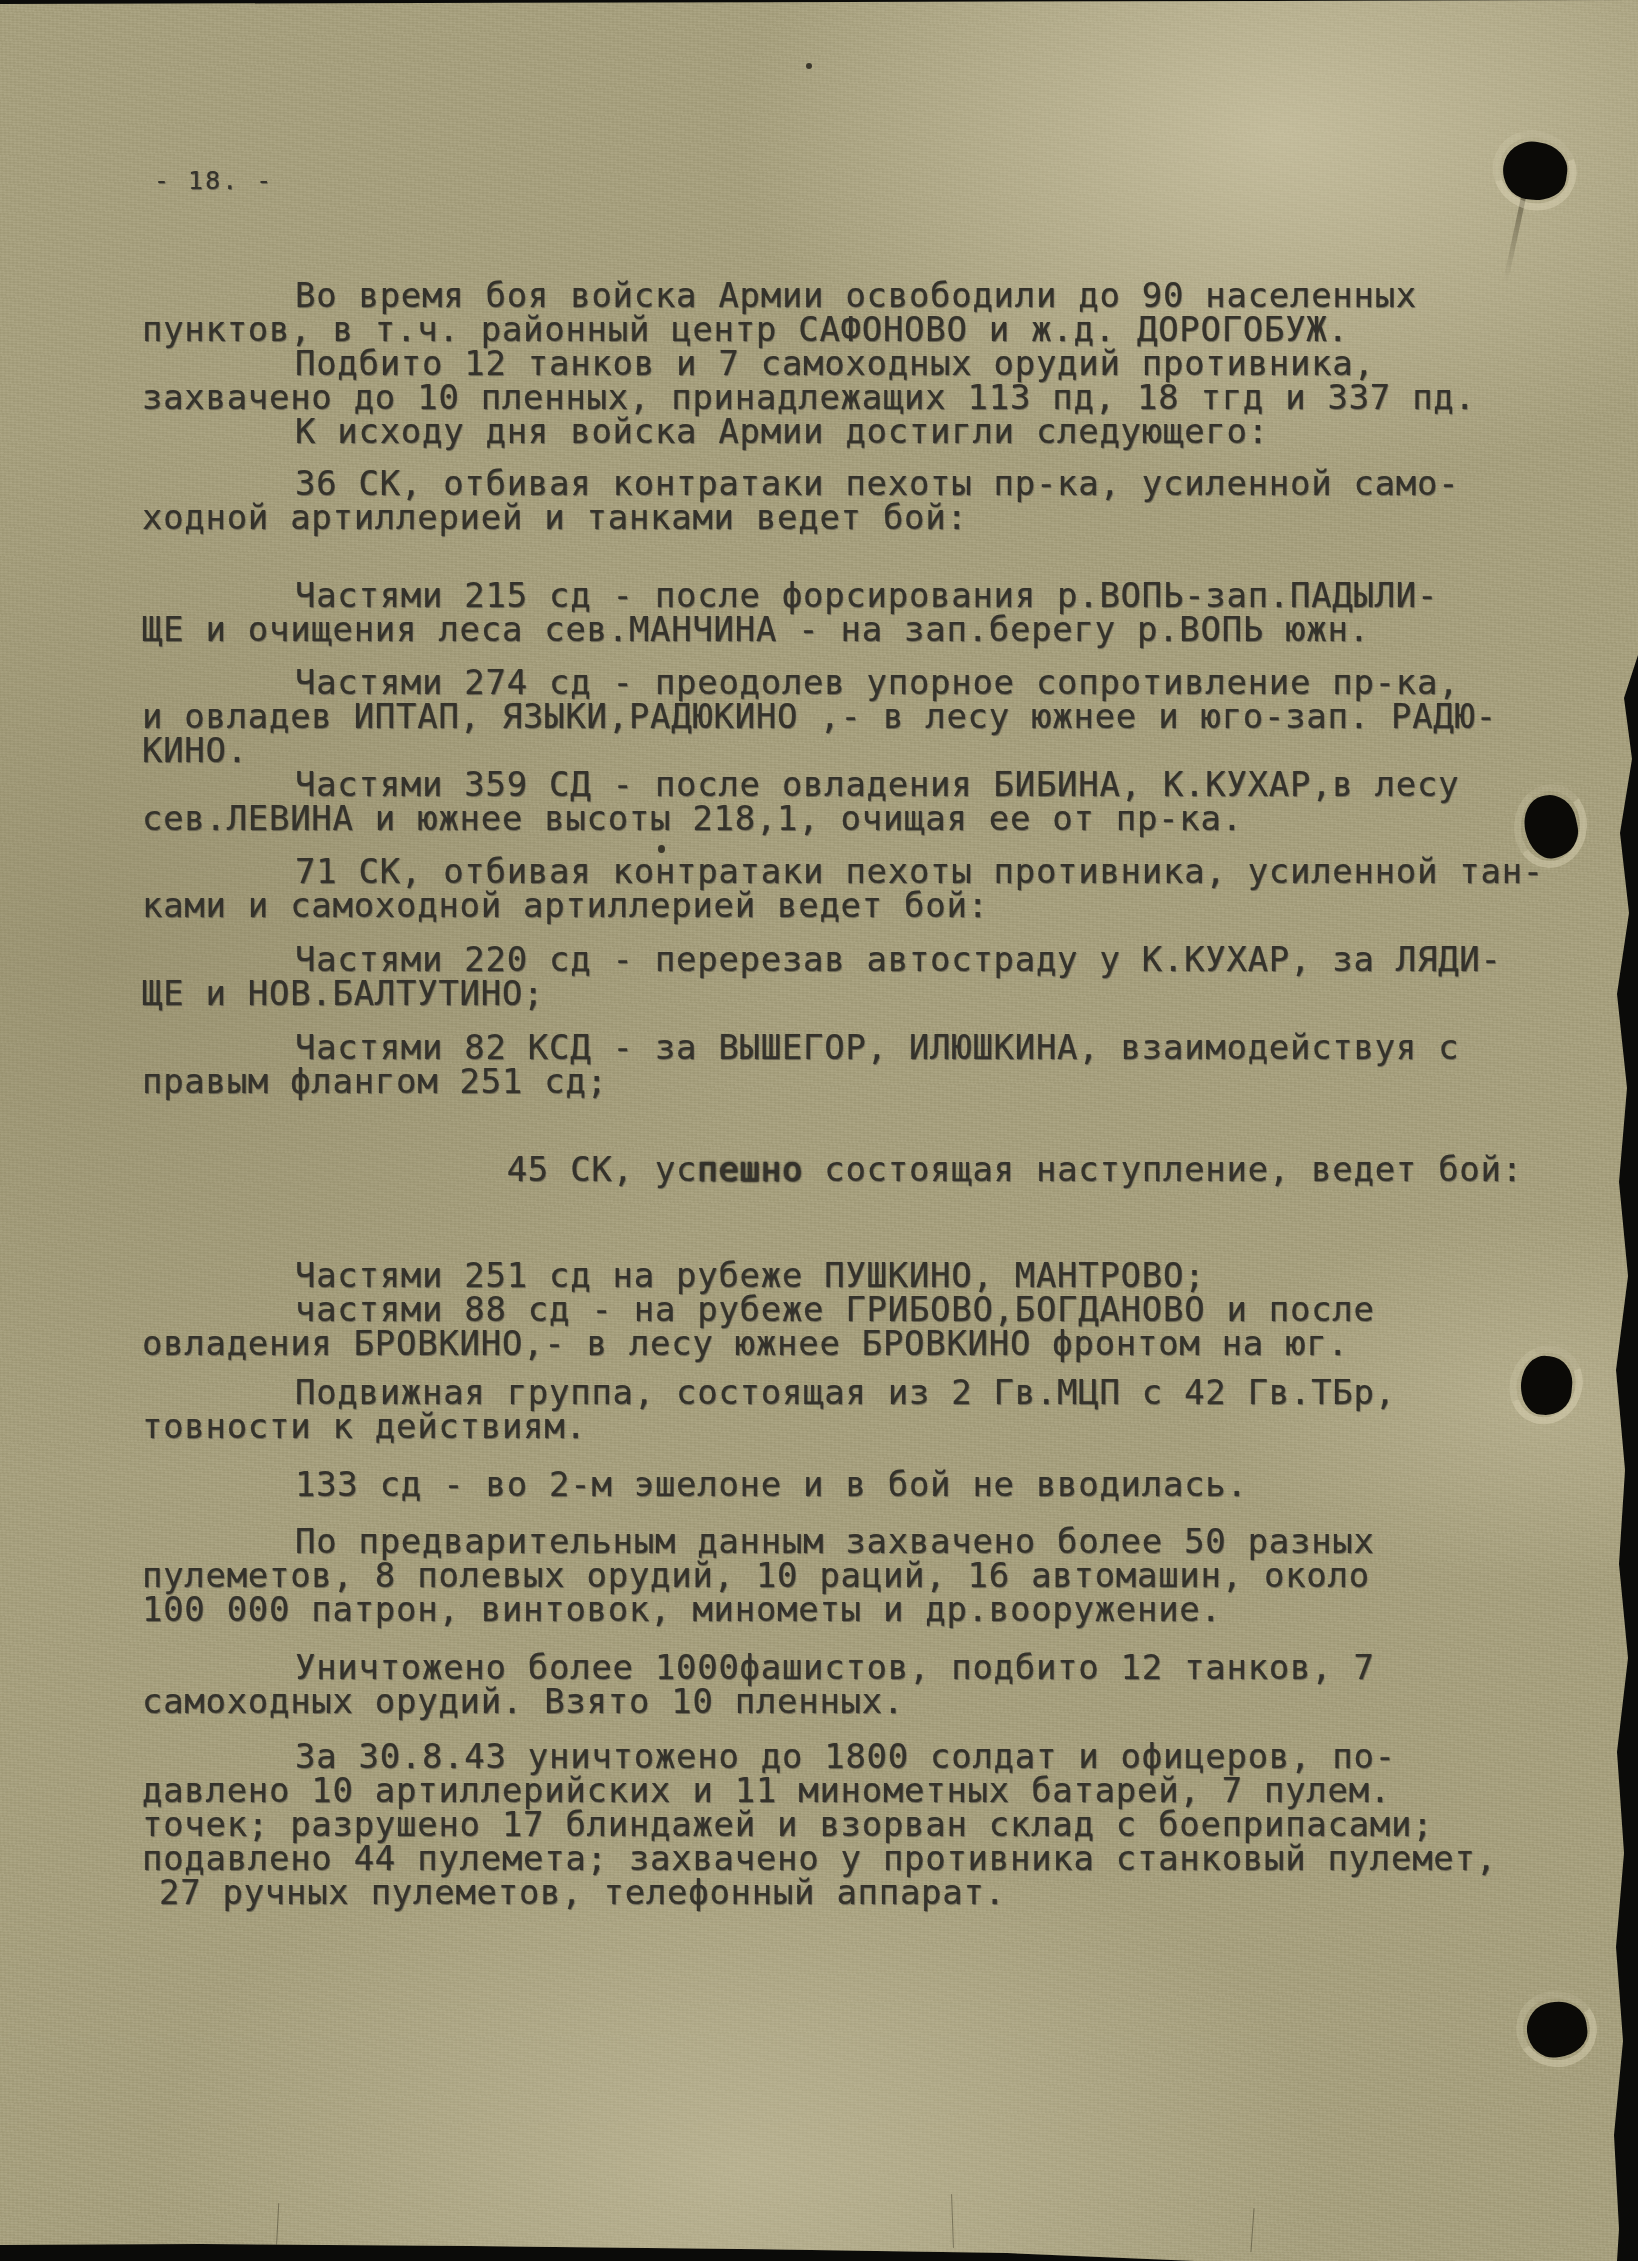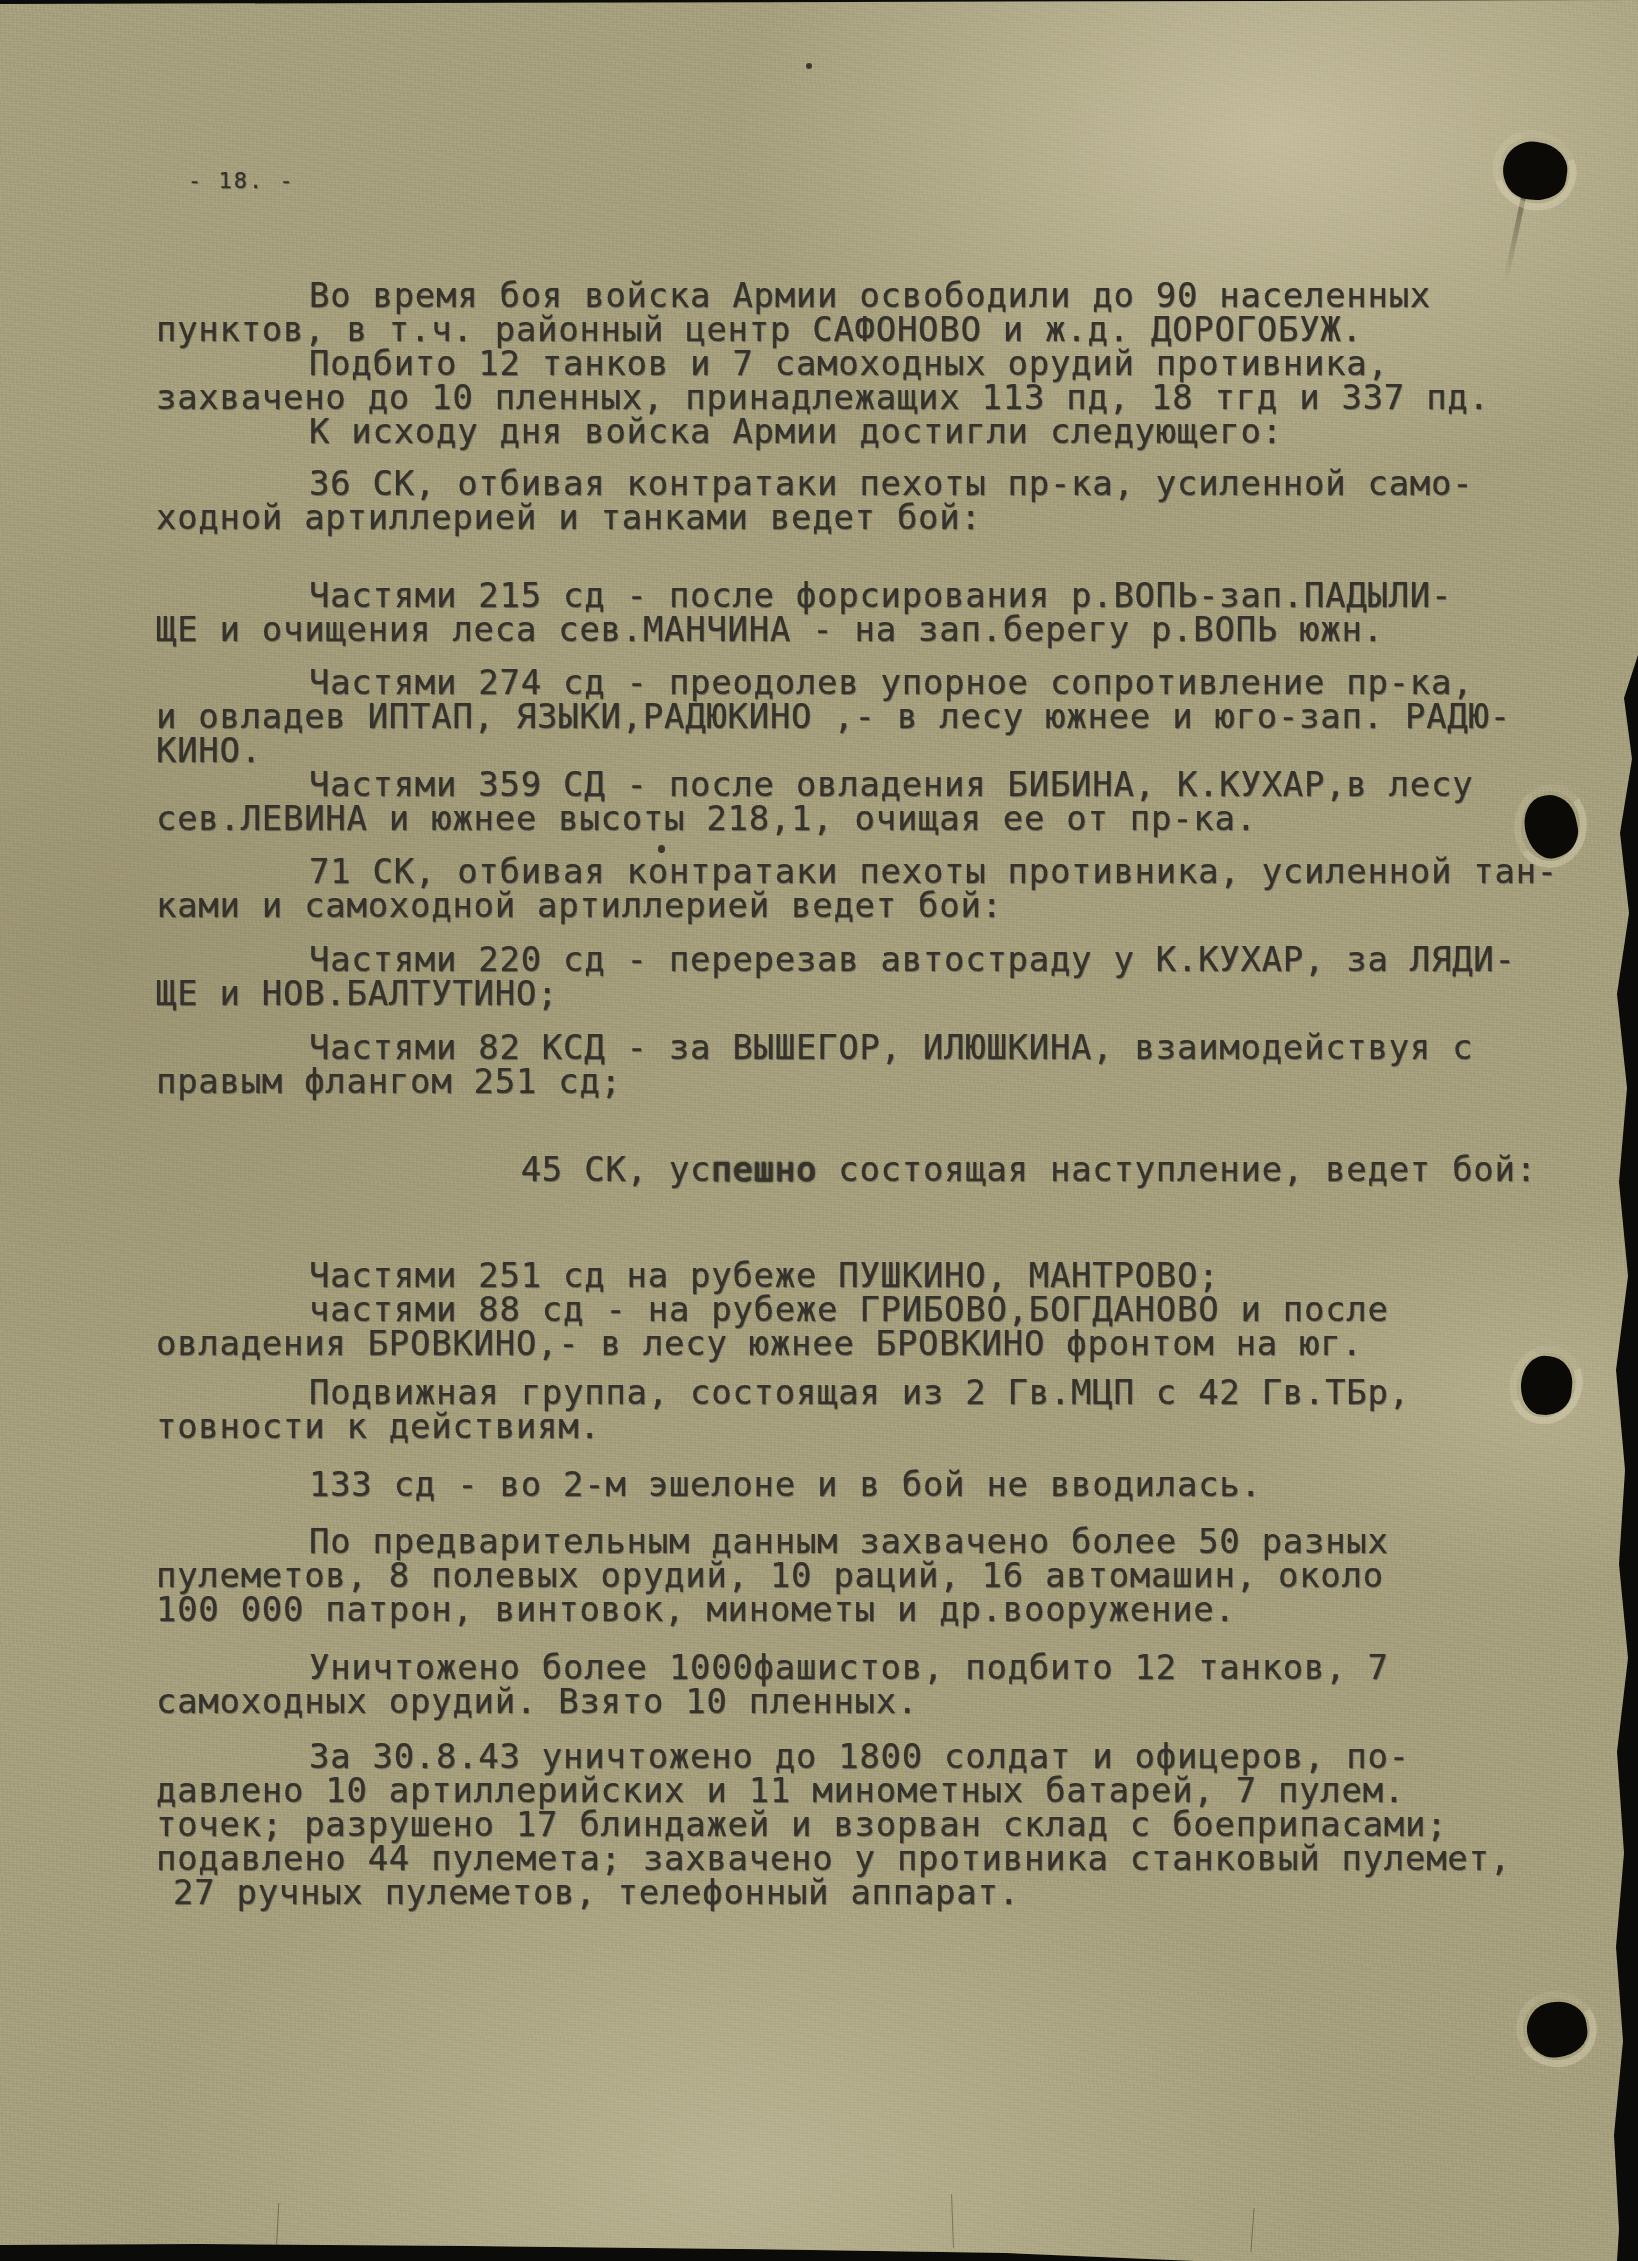"- 18. -" .page-number { font-size: 22px -> 25px; left: 188px -> 154px }
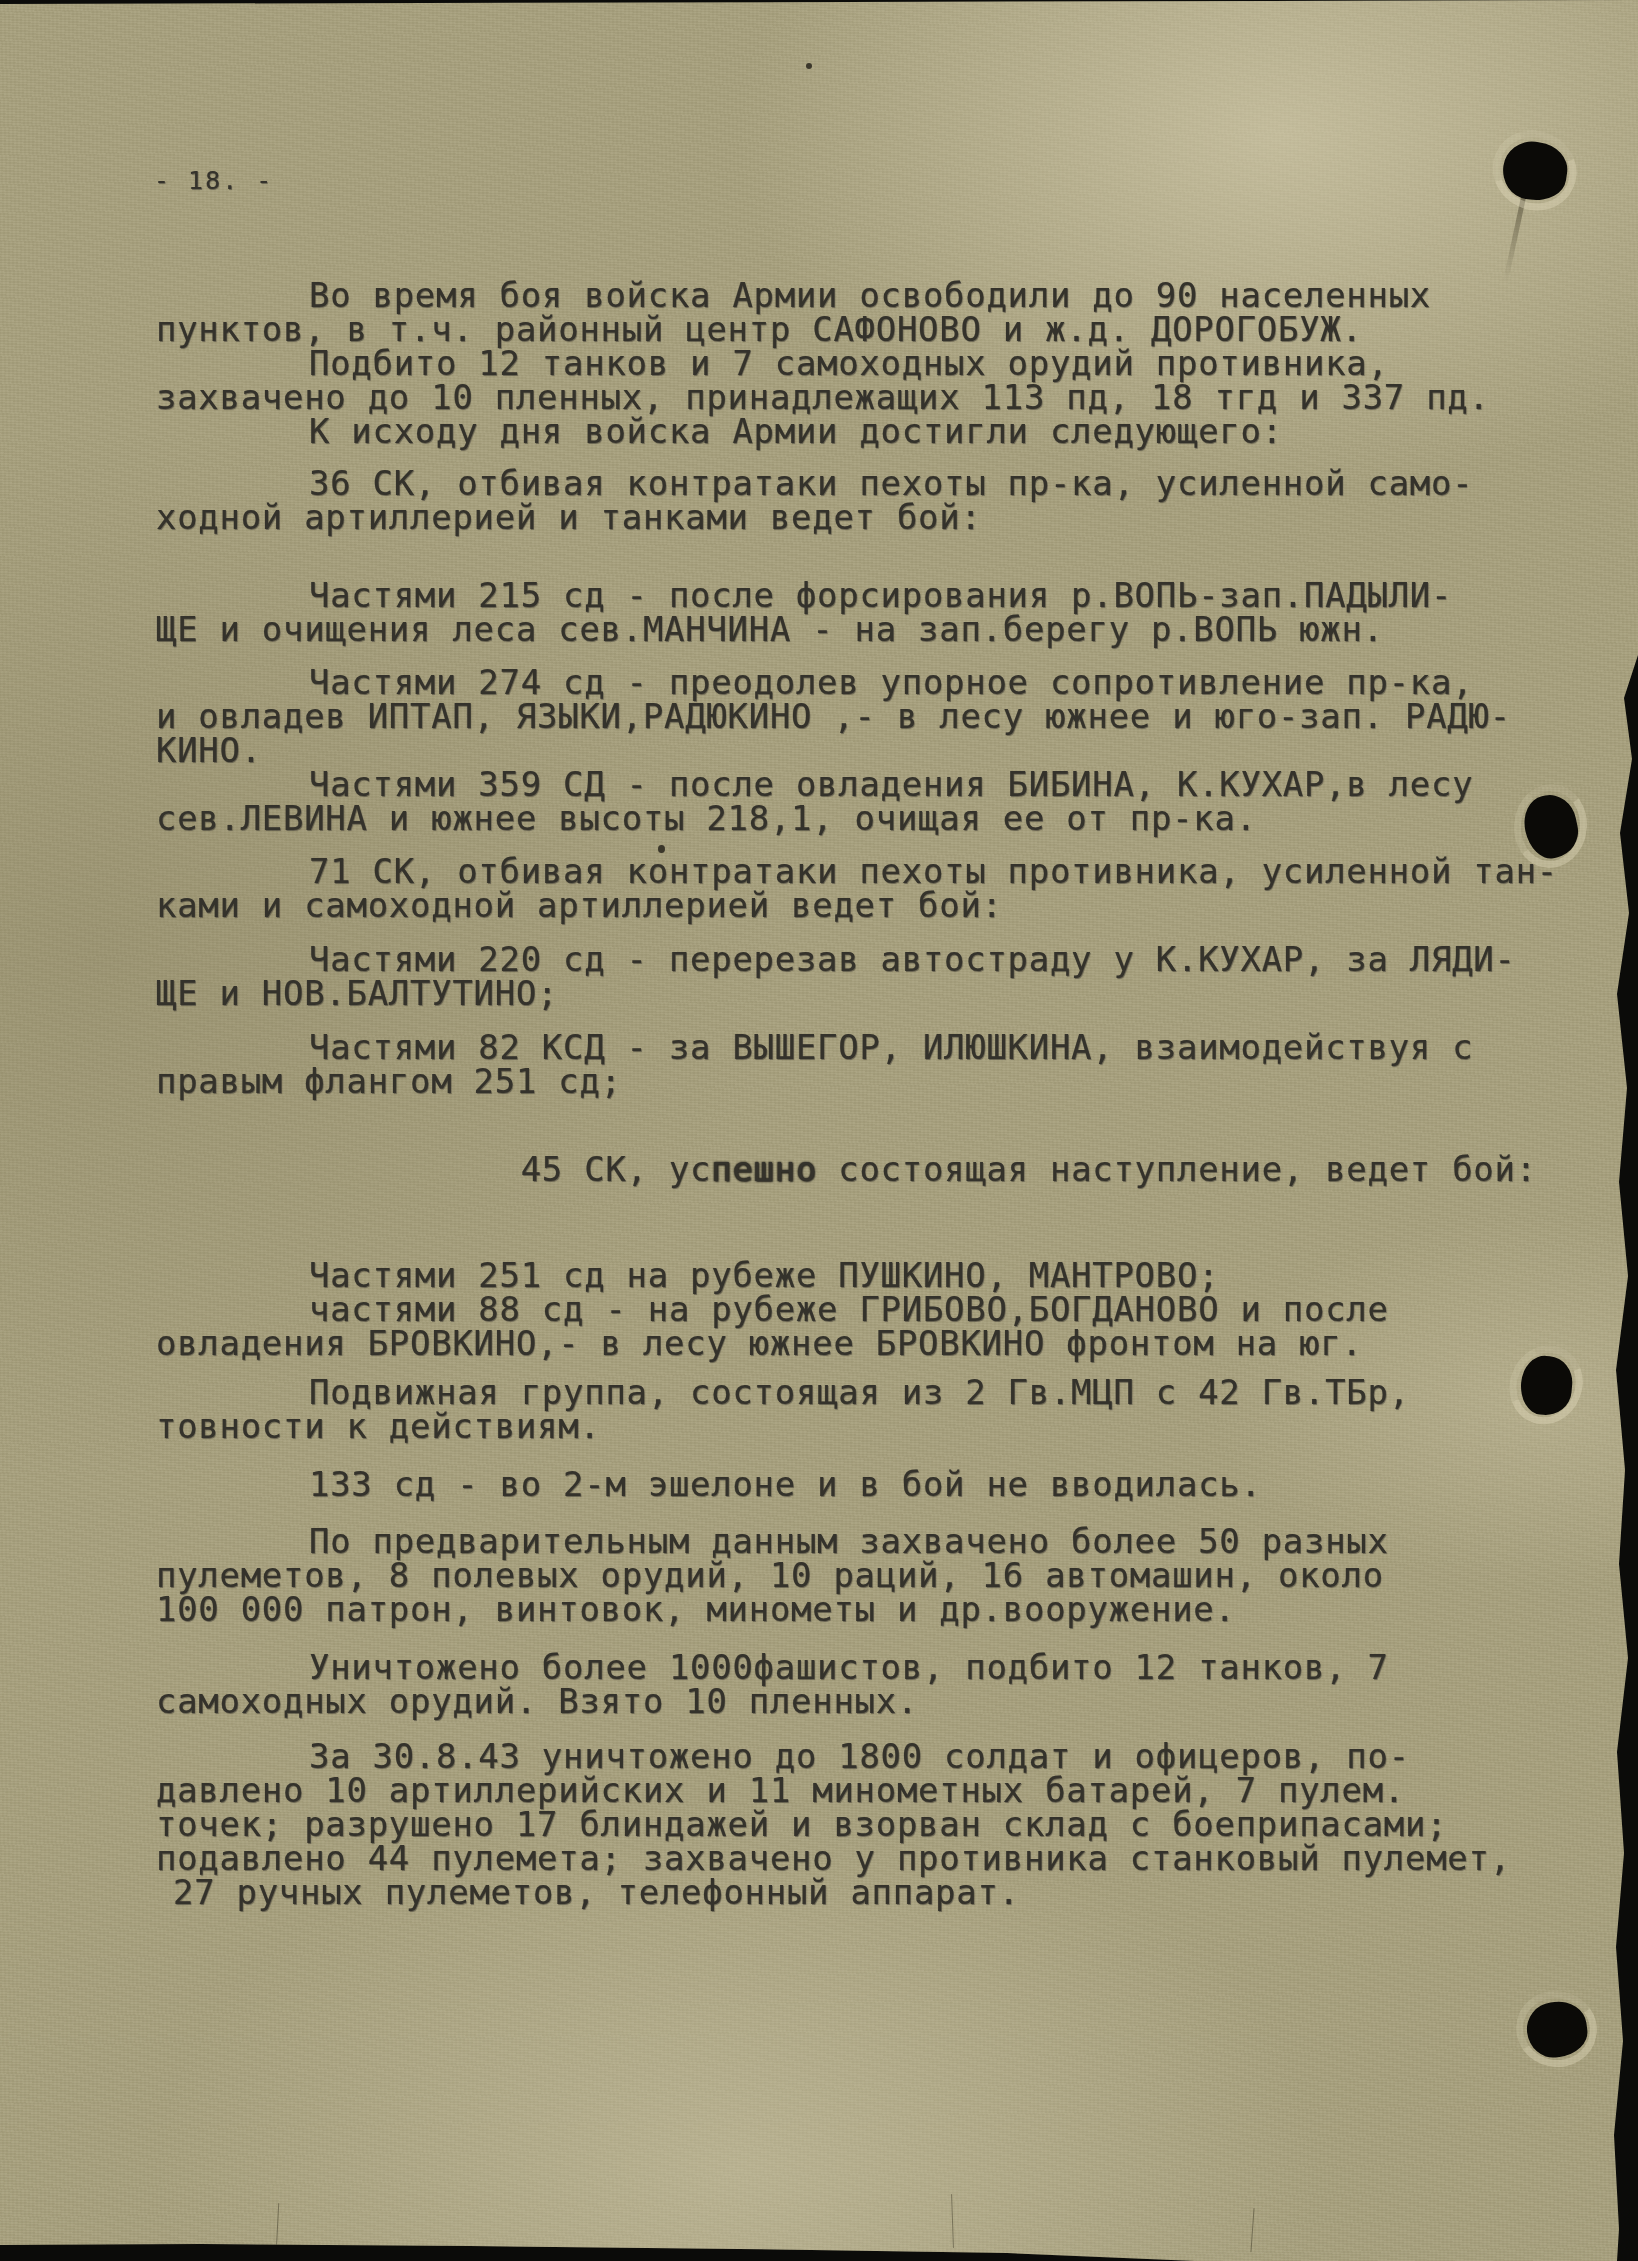"Во время боя войска Армии" .textblock { left: 156px -> 142px }
